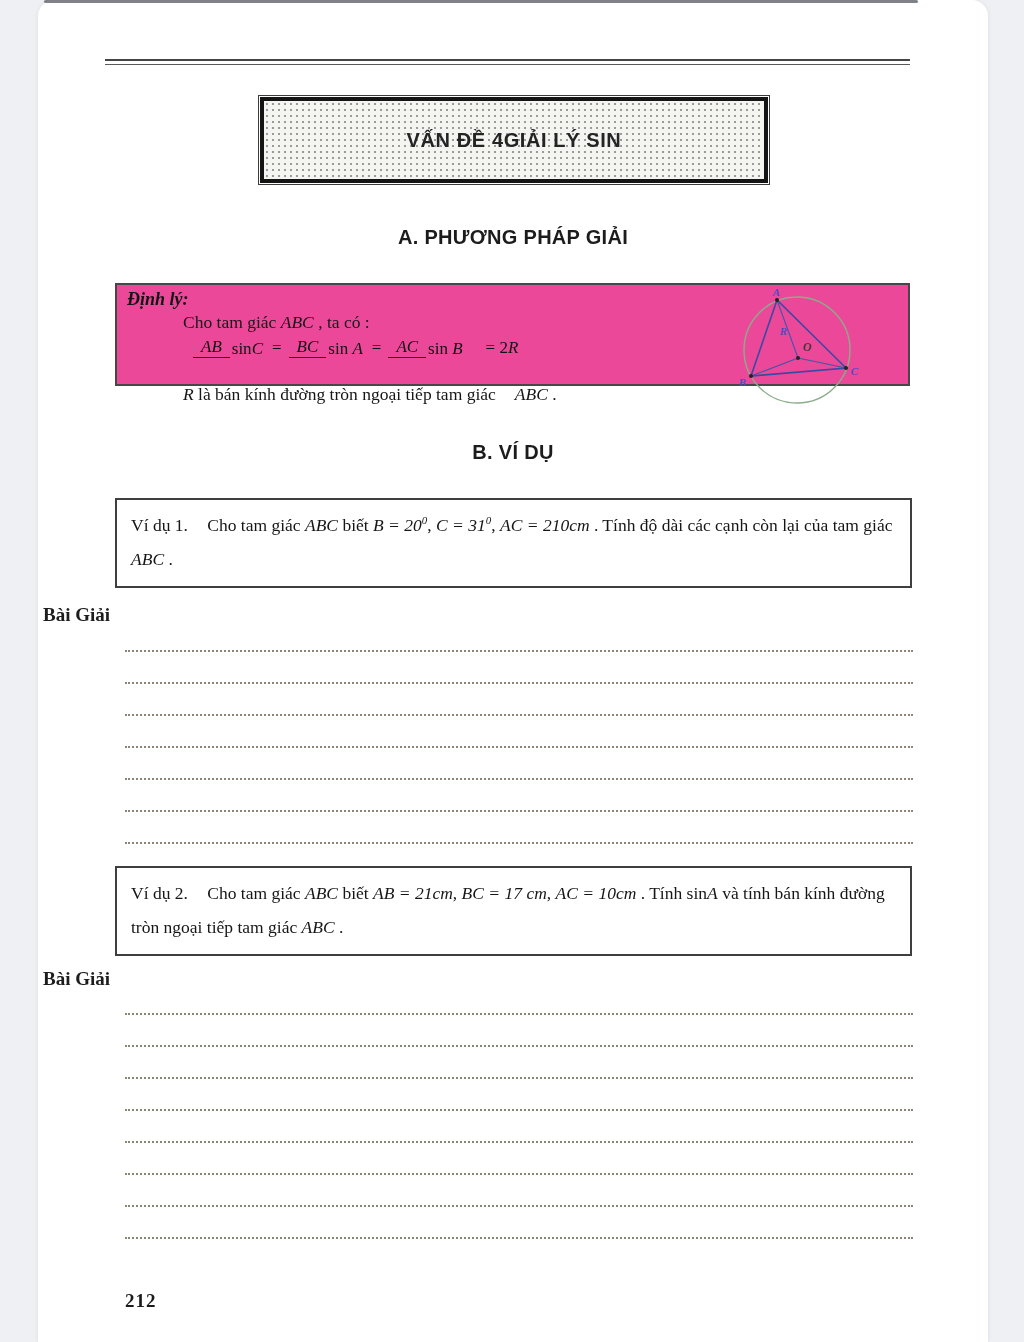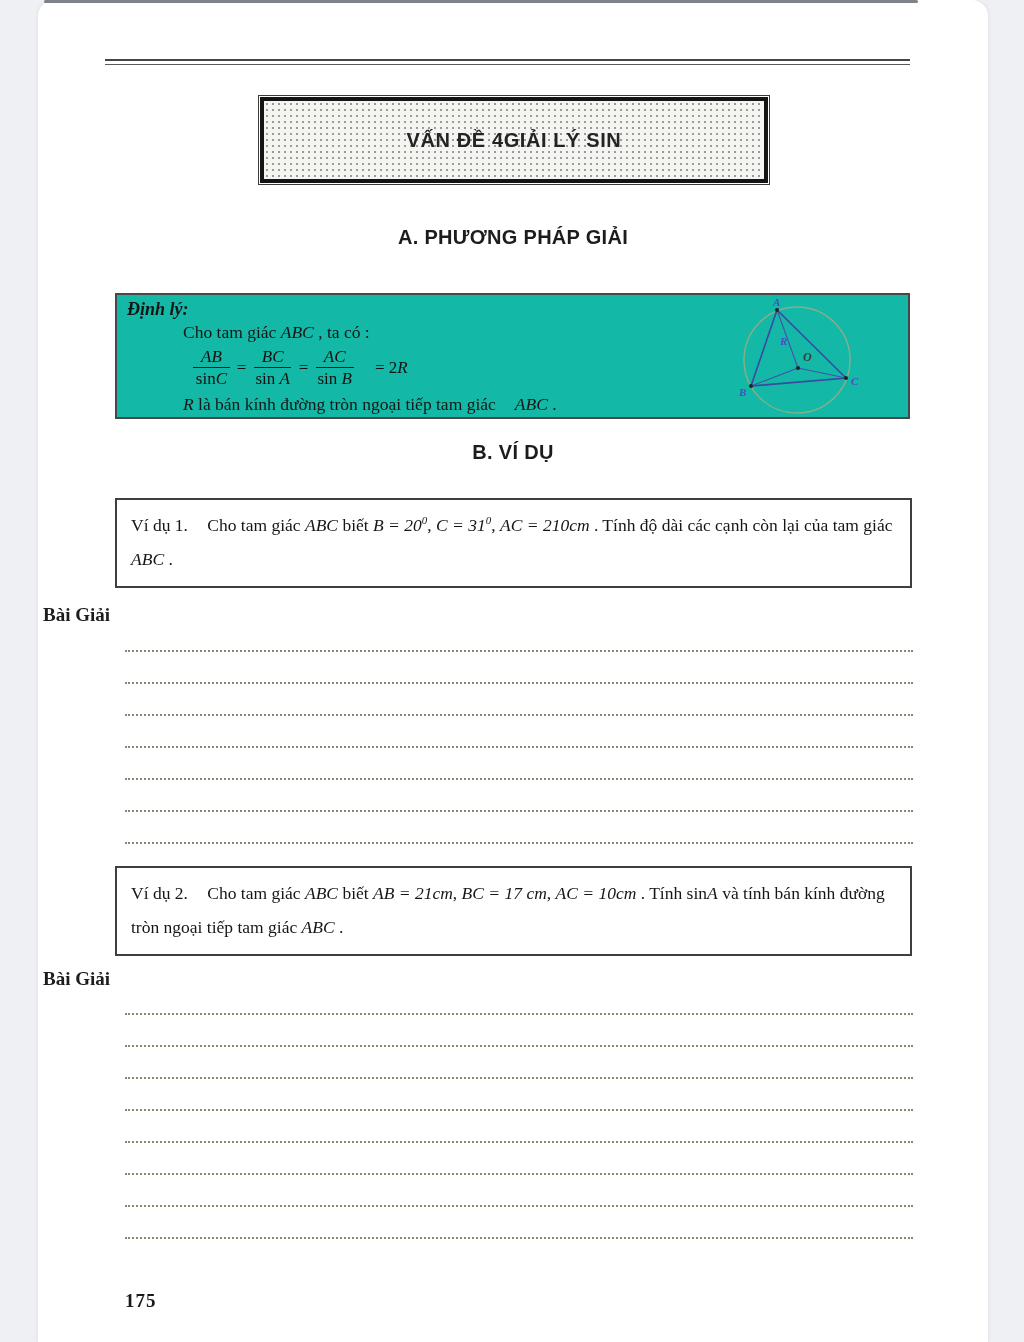"Định lý:" .theorem-box { background: #14b8a6 -> #ec4899; height: 126px -> 103px; top: 293px -> 283px }
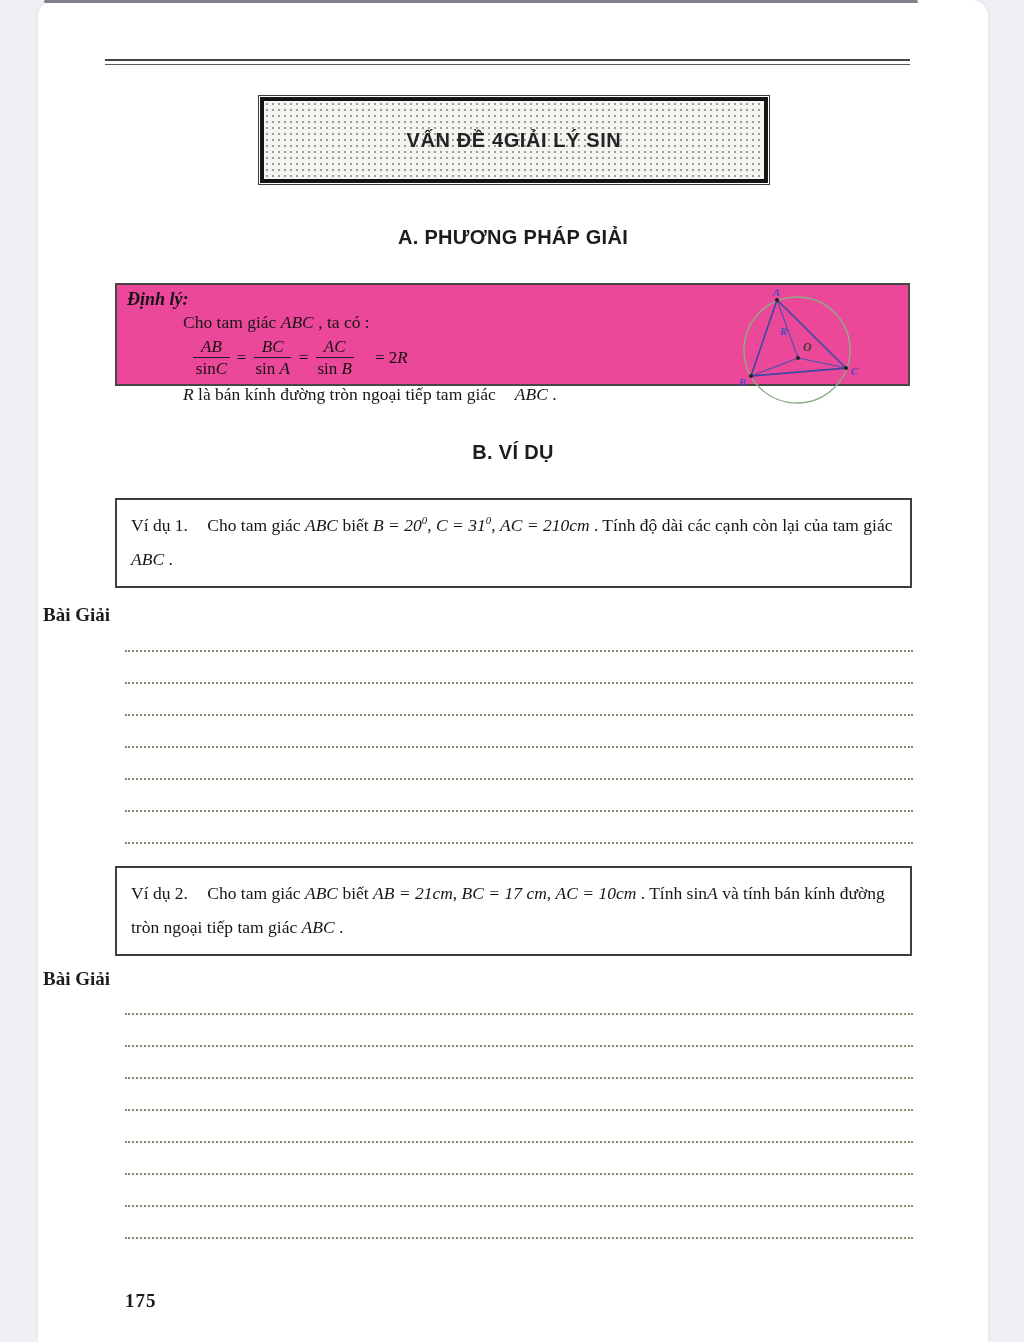"AB" .frac { flex-direction: column -> row }
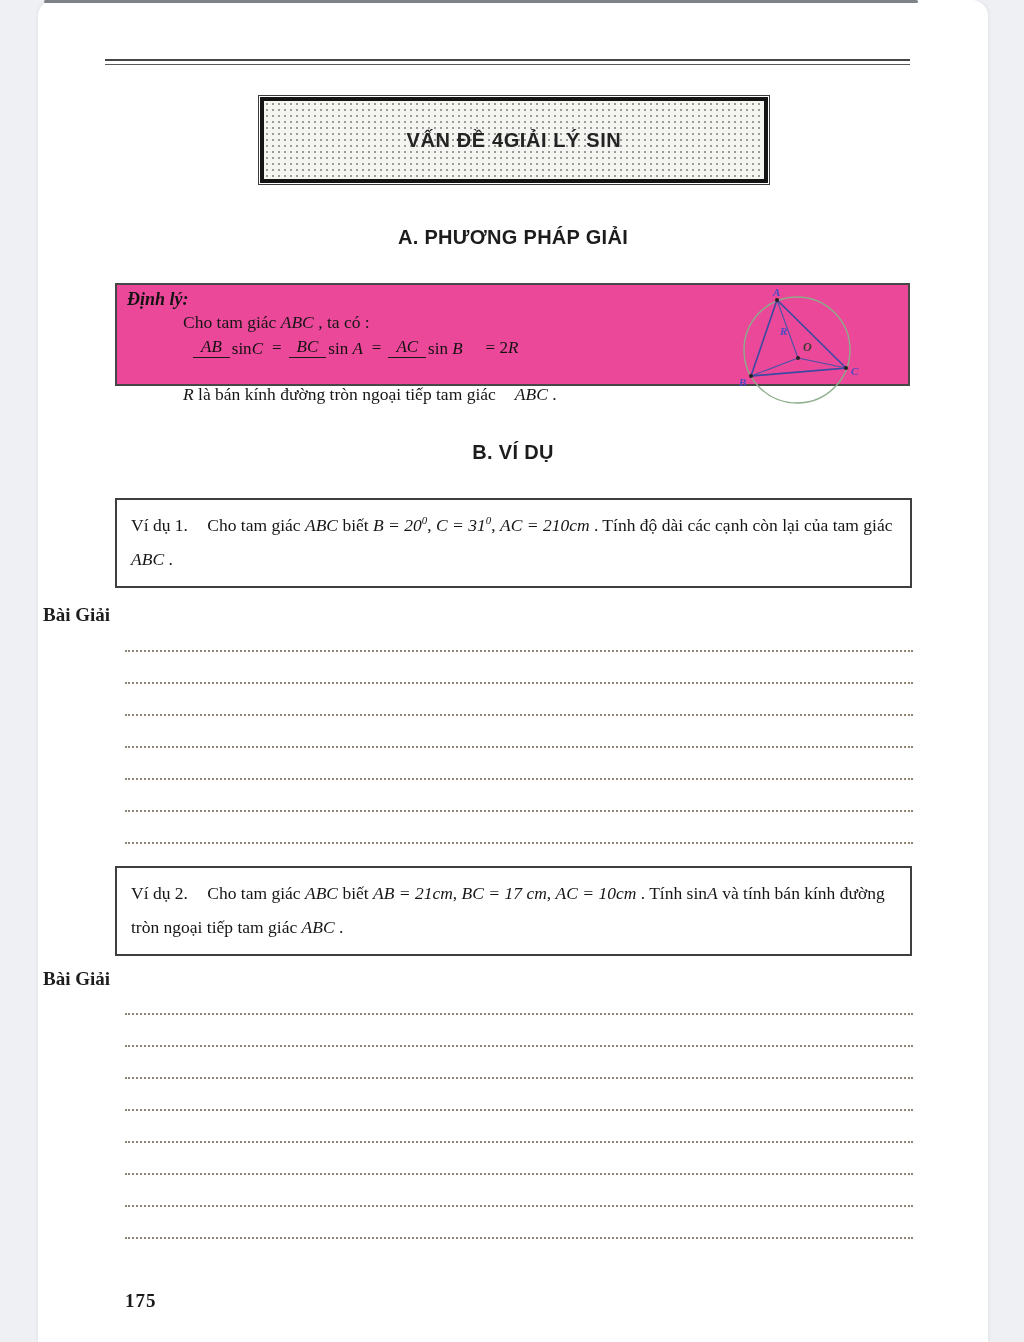"175" div.page-number { text: 175 -> 212 }
